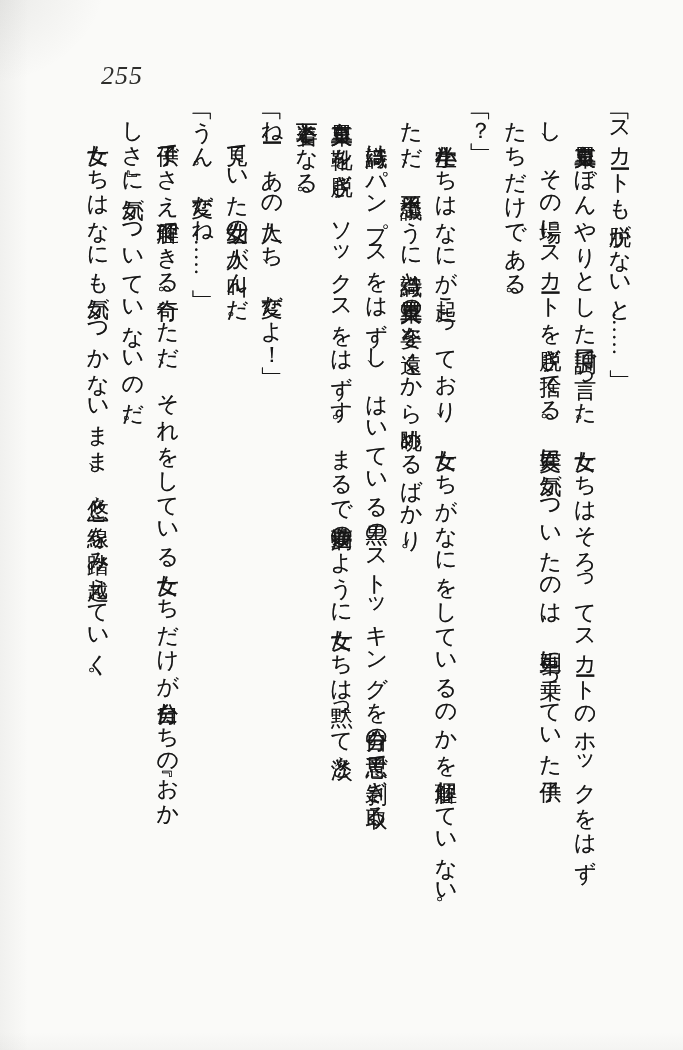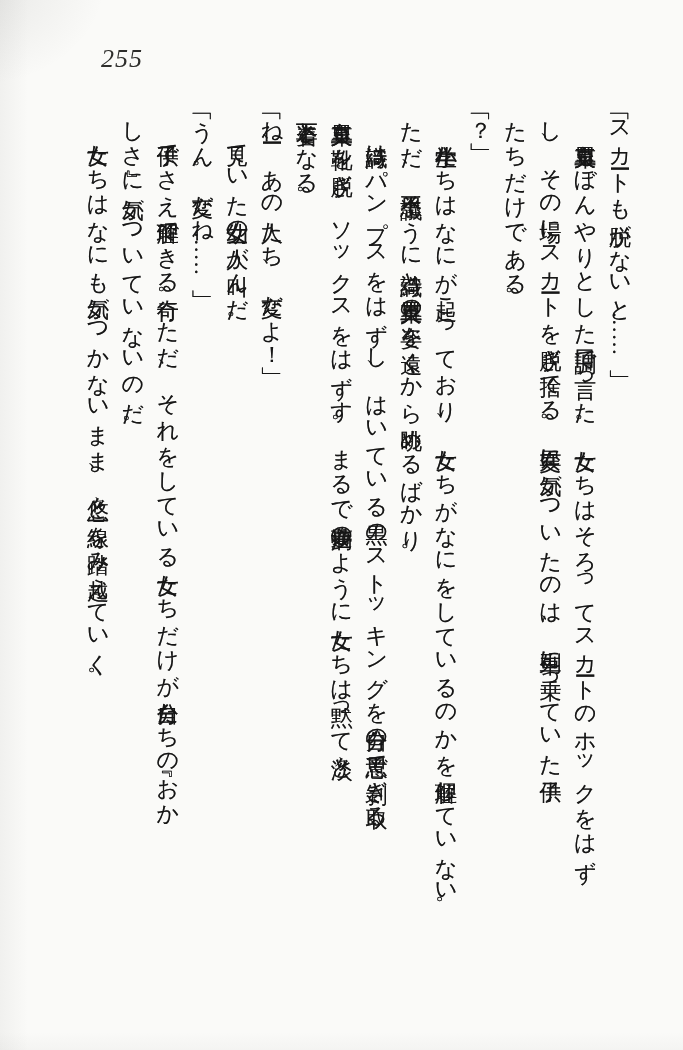"255" .page-number { top: 44px -> 61px }
